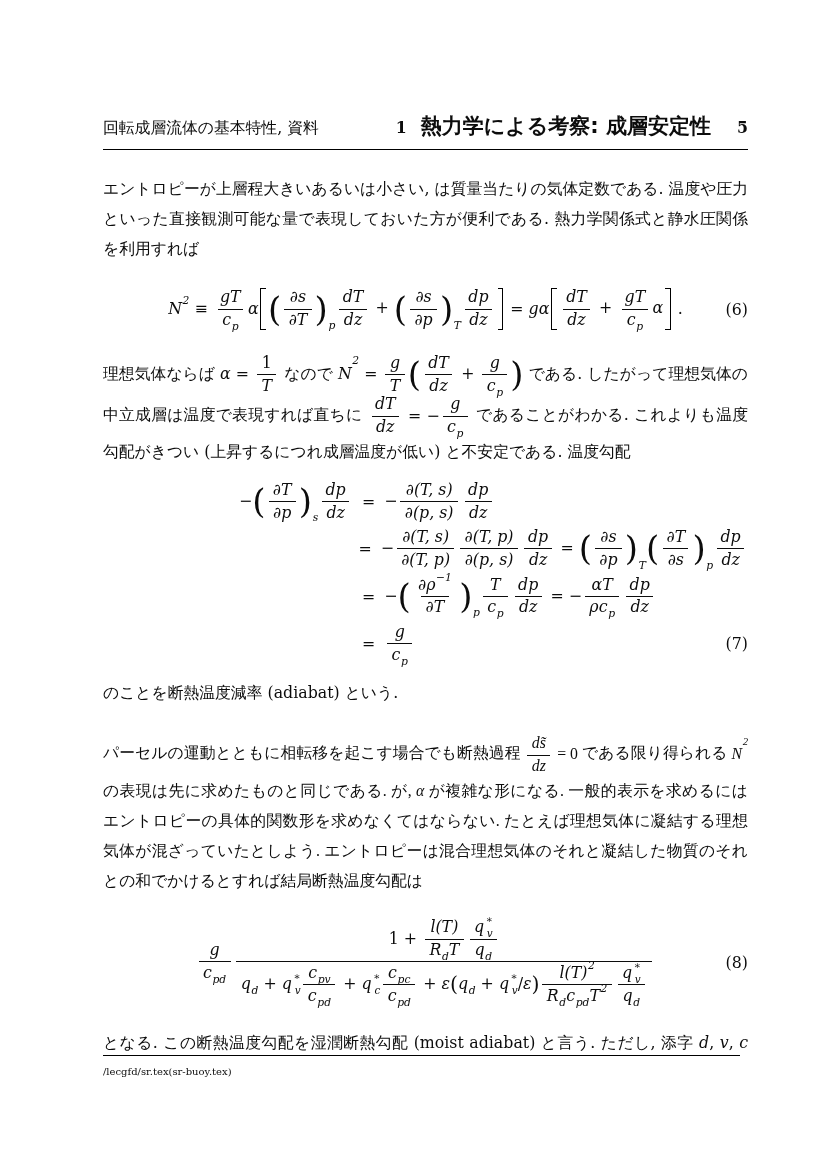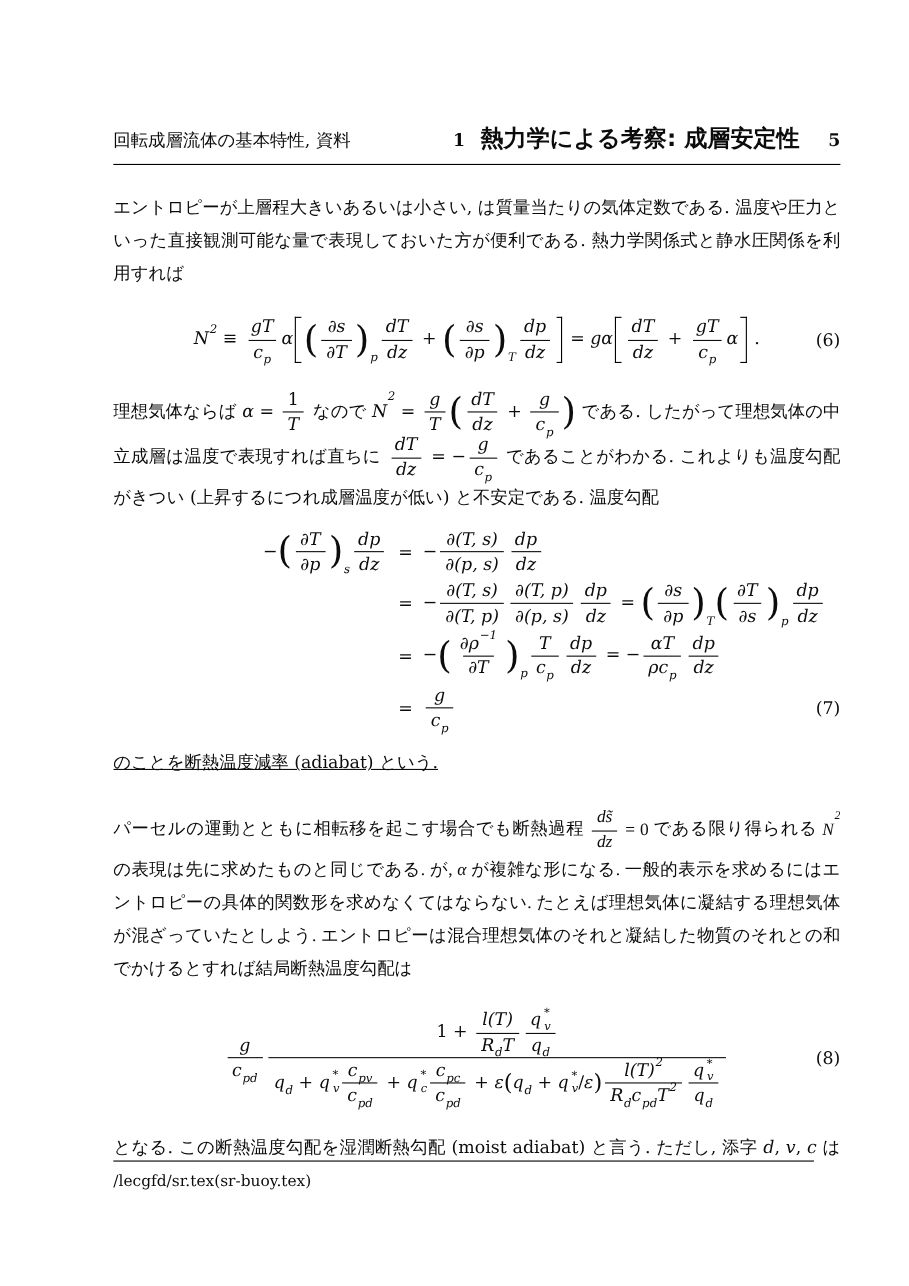"回転成層流体の基本特性, 資料" .page { padding: 112px 62px 0 103px -> 112px 78px 0 103px }
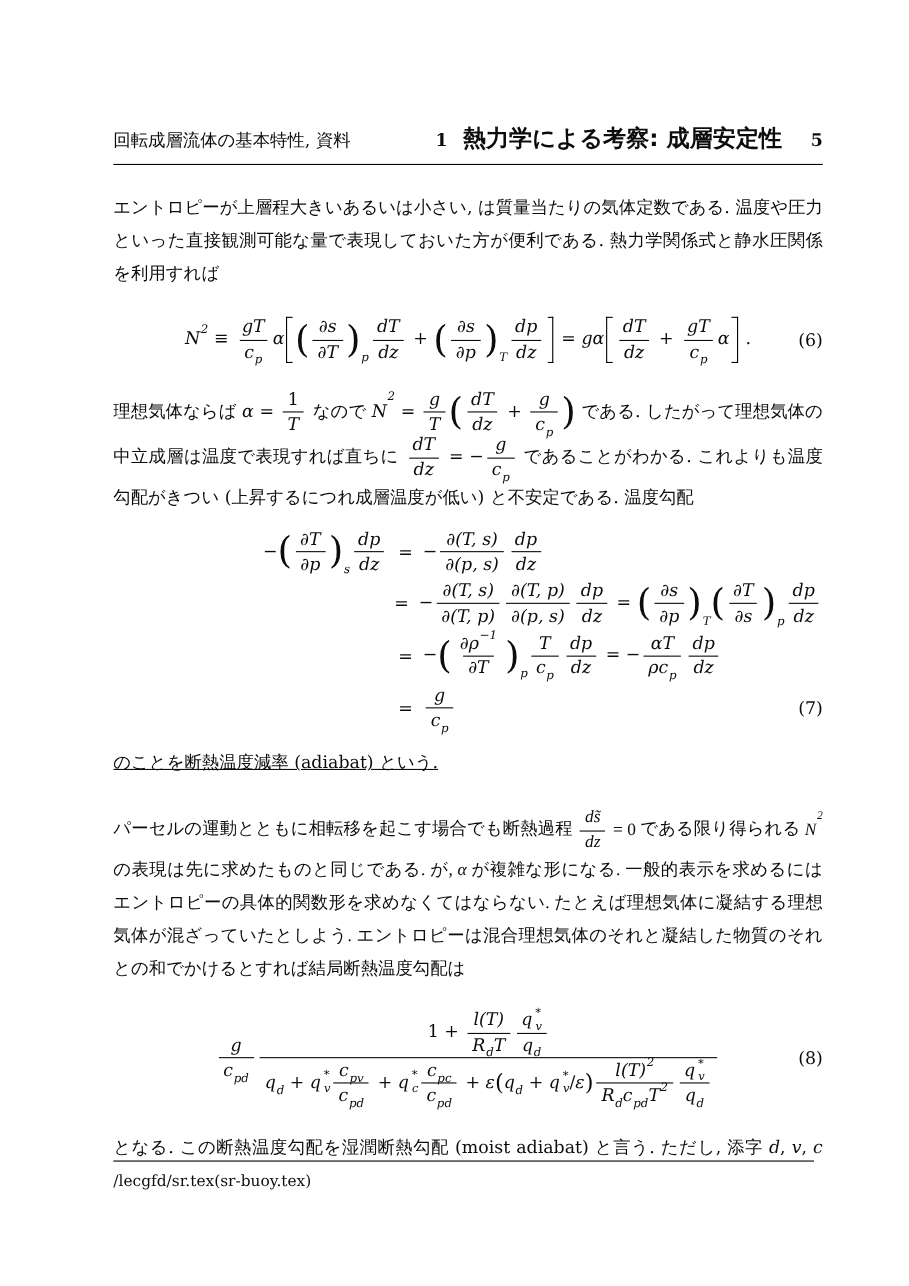"のことを断熱温度減率 (adiabat) という." .p-mid { text-decoration: underline -> none }
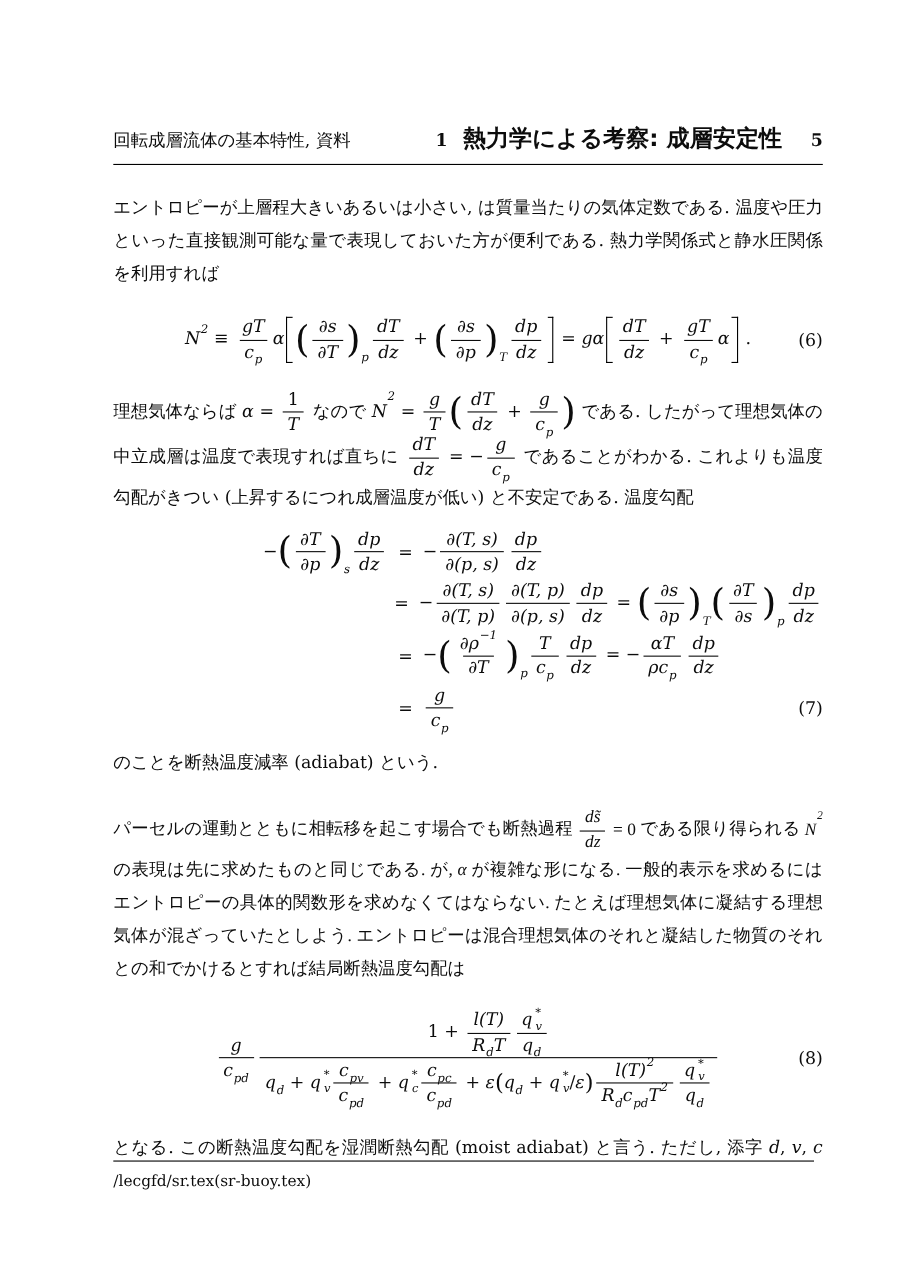"/lecgfd/sr.tex(sr-buoy.tex)" .footer-row { font-size: 14px -> 10px }
